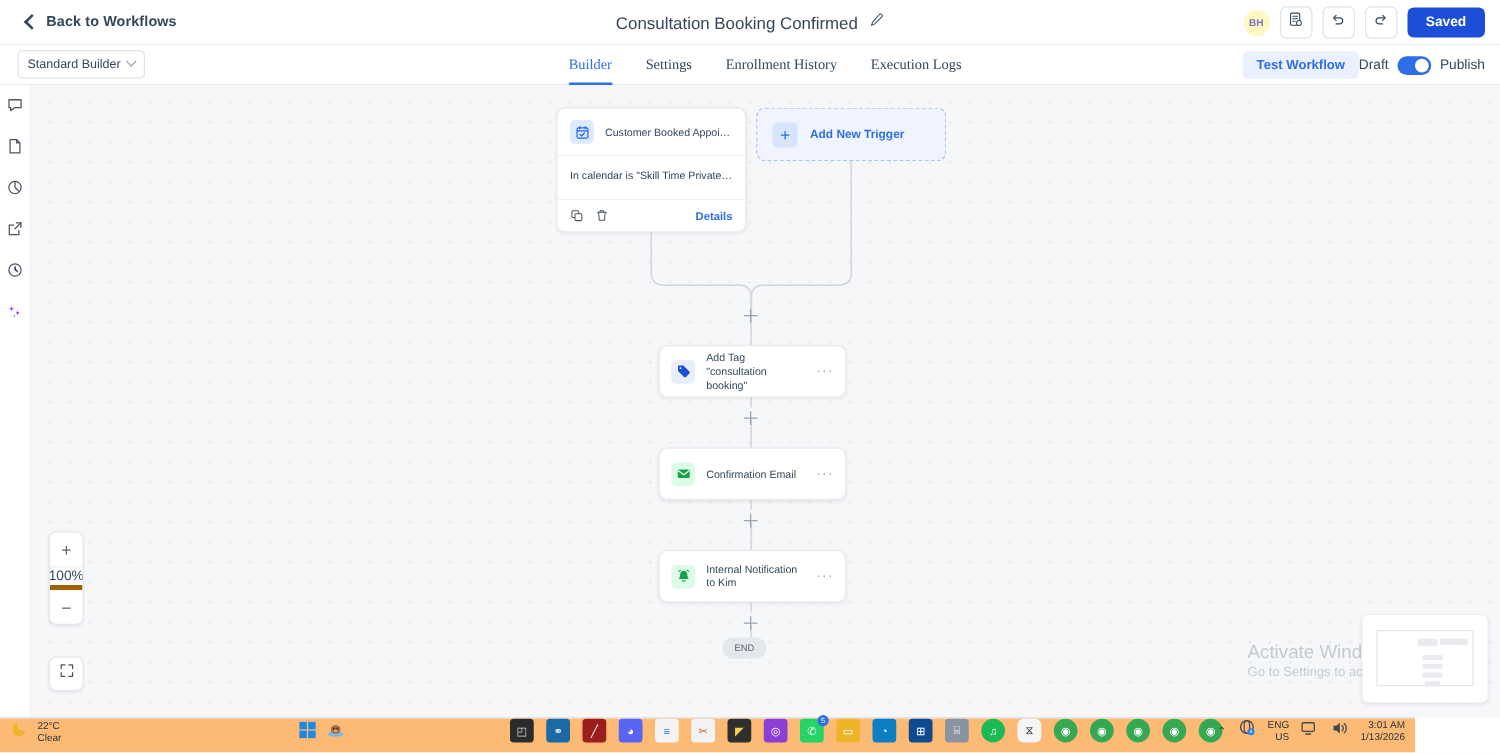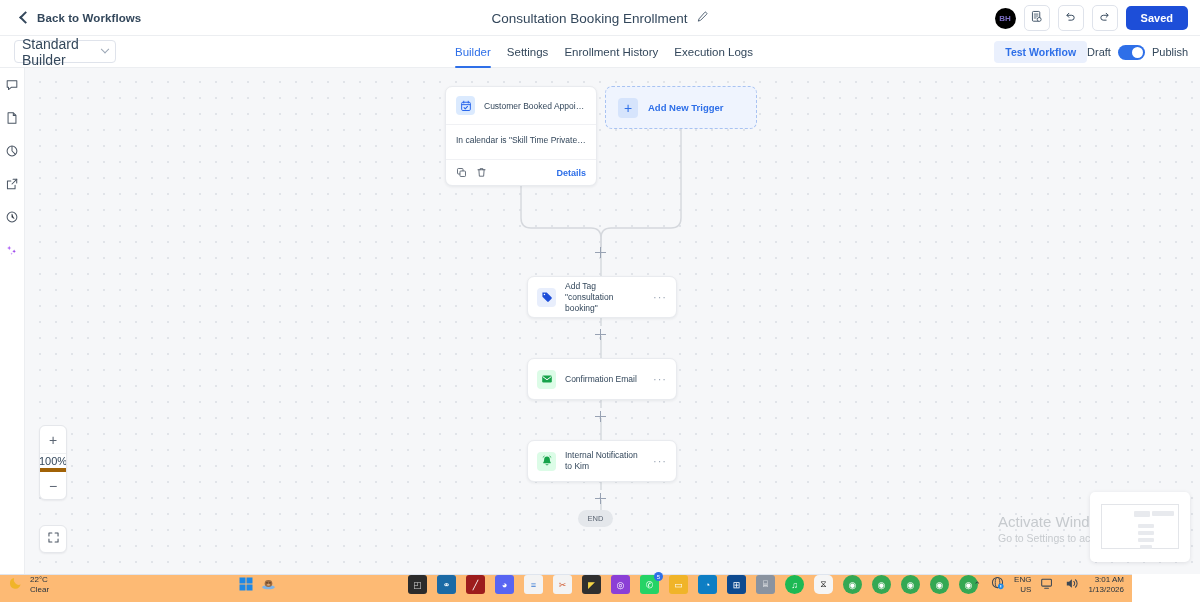"Consultation Booking Enrollment" span.wf-title { text: Enrollment -> Confirmed }
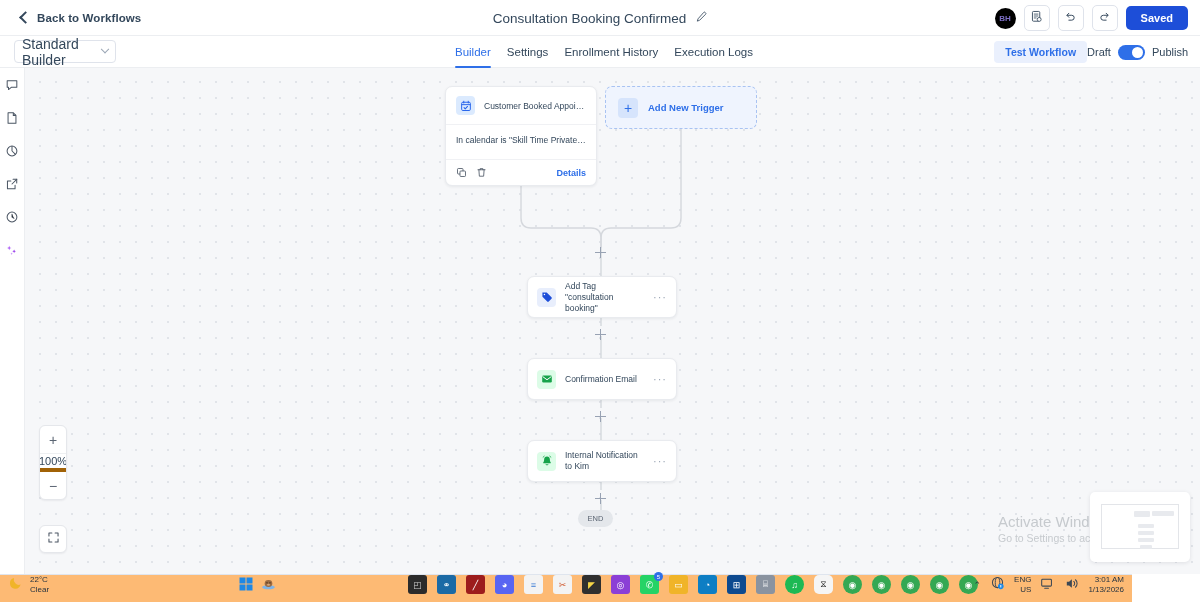"BH" .avatar { background: #000000 -> #fef9c3 }
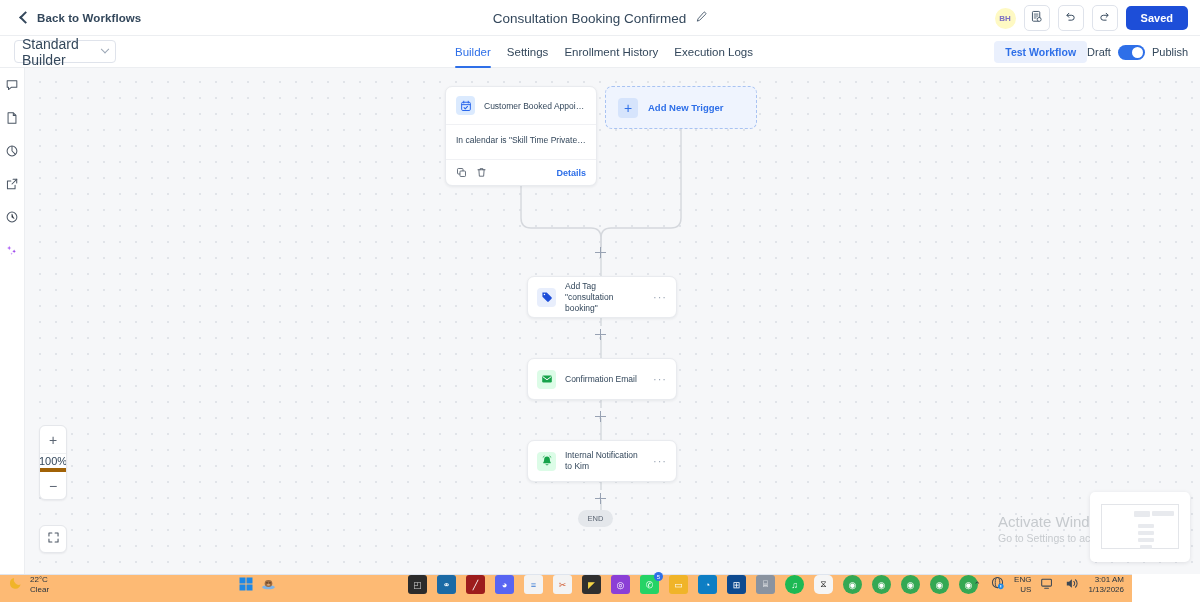"Standard Builder" .builder-select-label { font-size: 14px -> 10px }
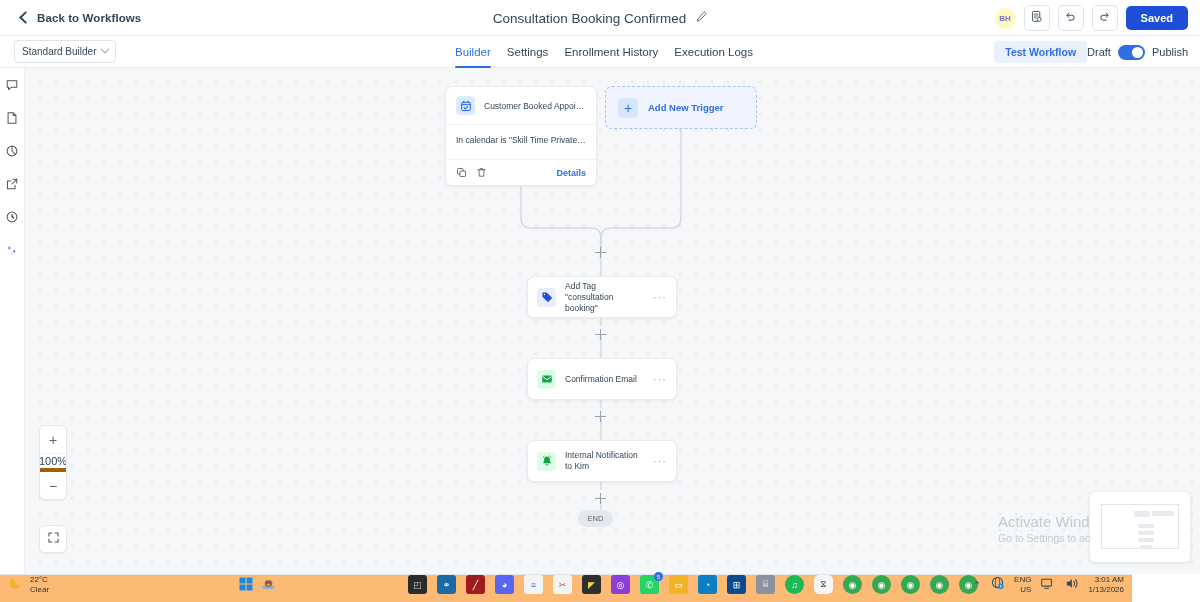"Builder" .tabs { font-family: none -> Liberation Serif, serif; gap: 16px -> 27px }
